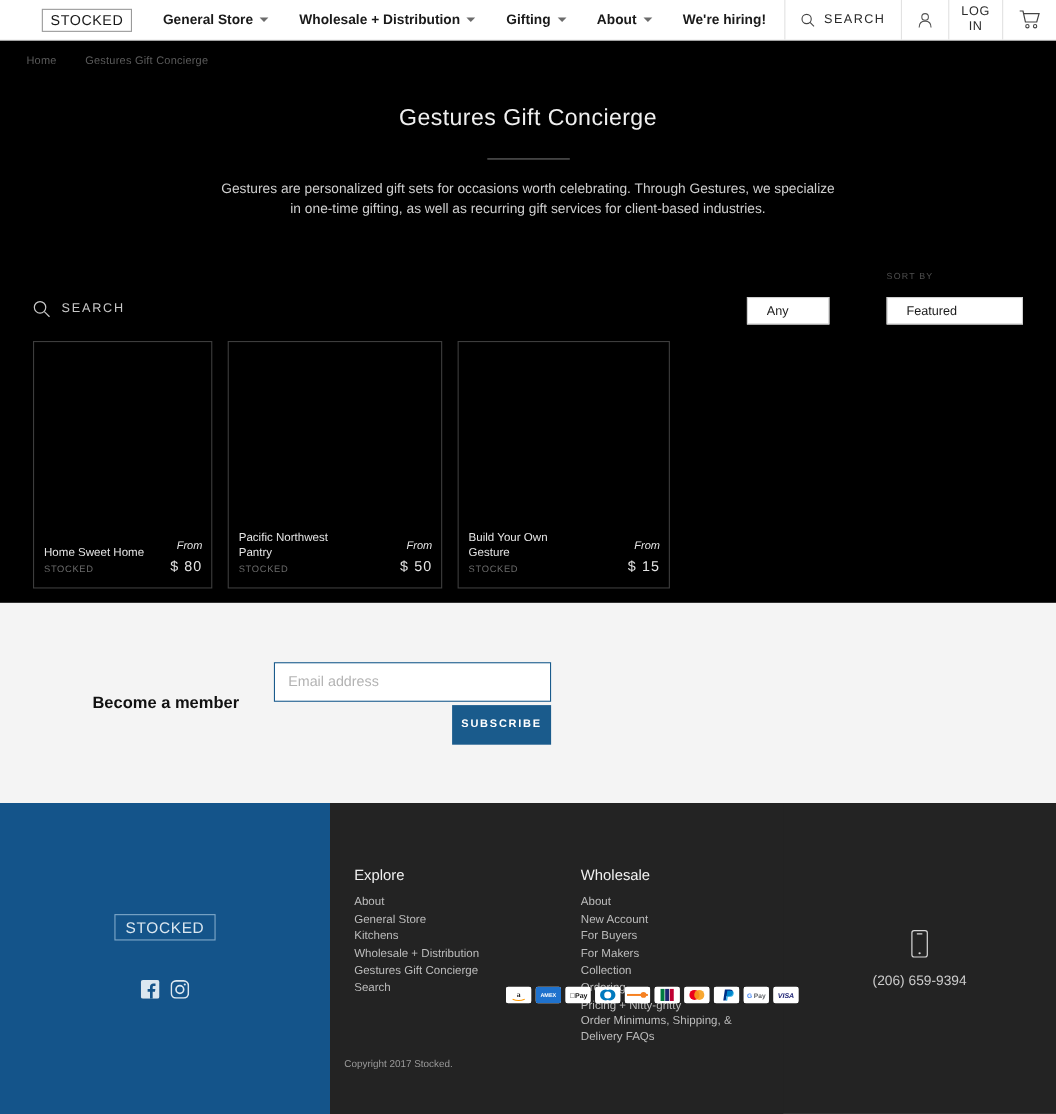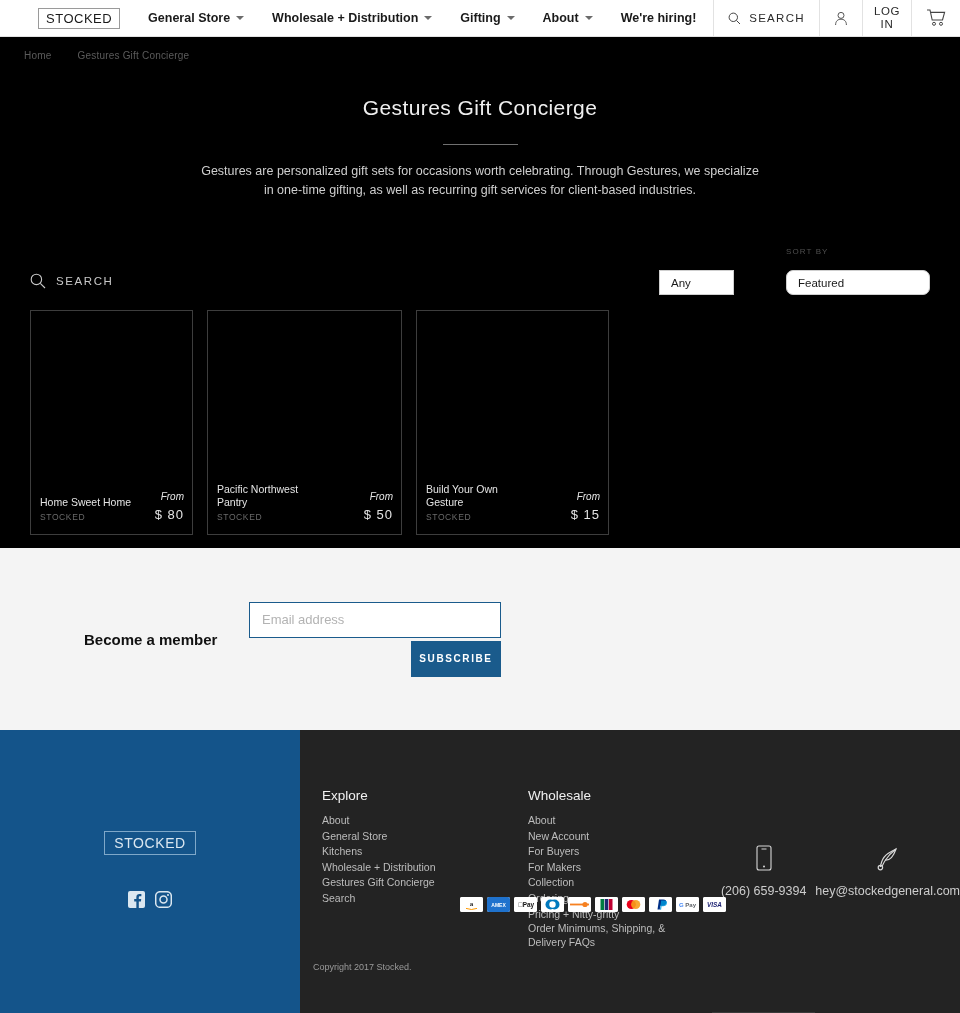"Any" .filter-select { padding: 0 11px -> 0 17px }
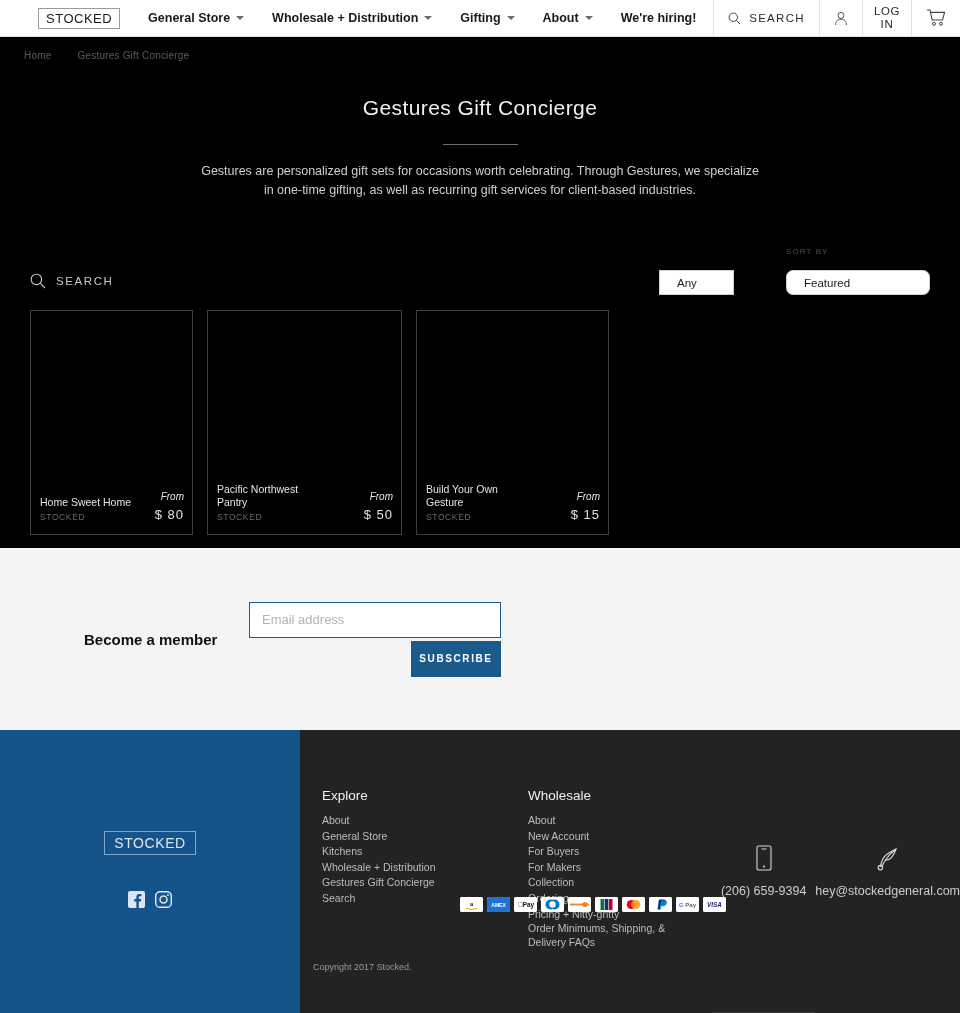"Featured" .filter-select.wide { border-radius: 7px -> none; width: 144px -> 124px }
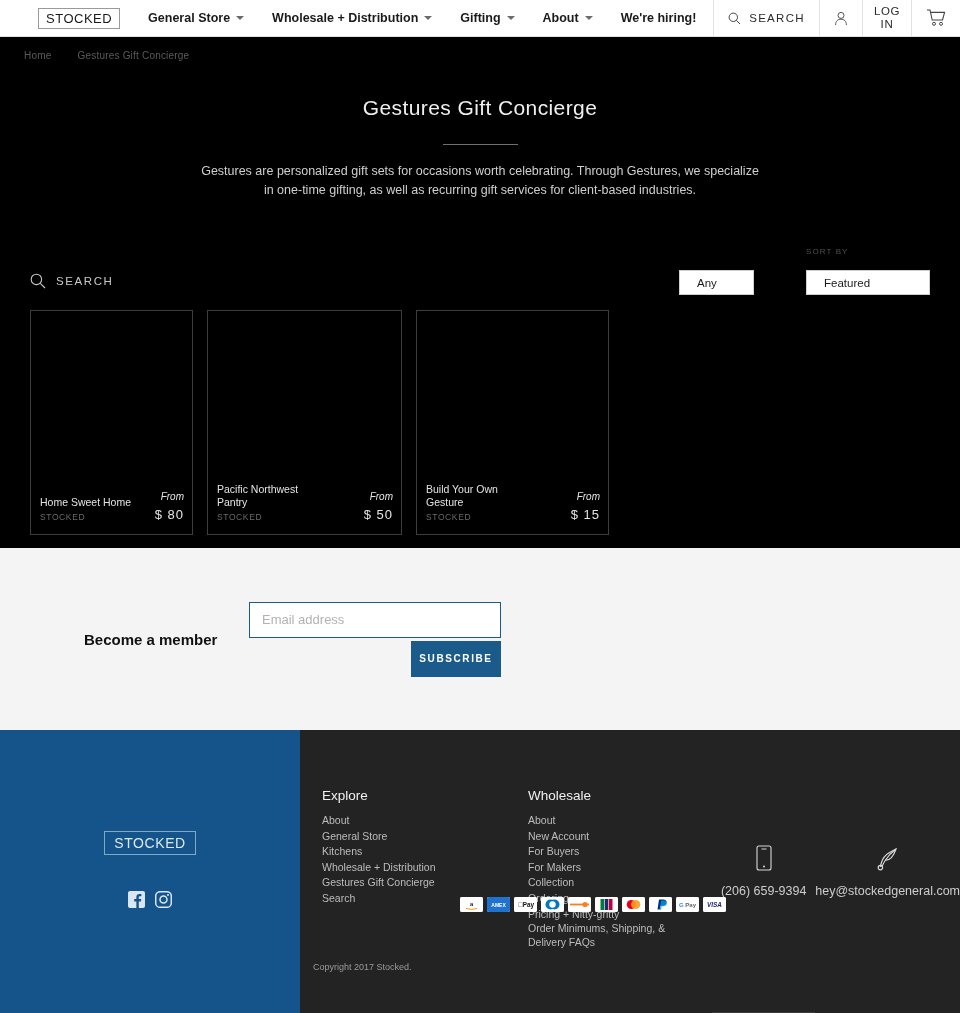"hey@stockedgeneral.com" div.f-contact { html: <div> <svg> <path></path> <path></path> <circle></circle> </svg> <div>hey@stockedgeneral.com</div> </div> -> none }
